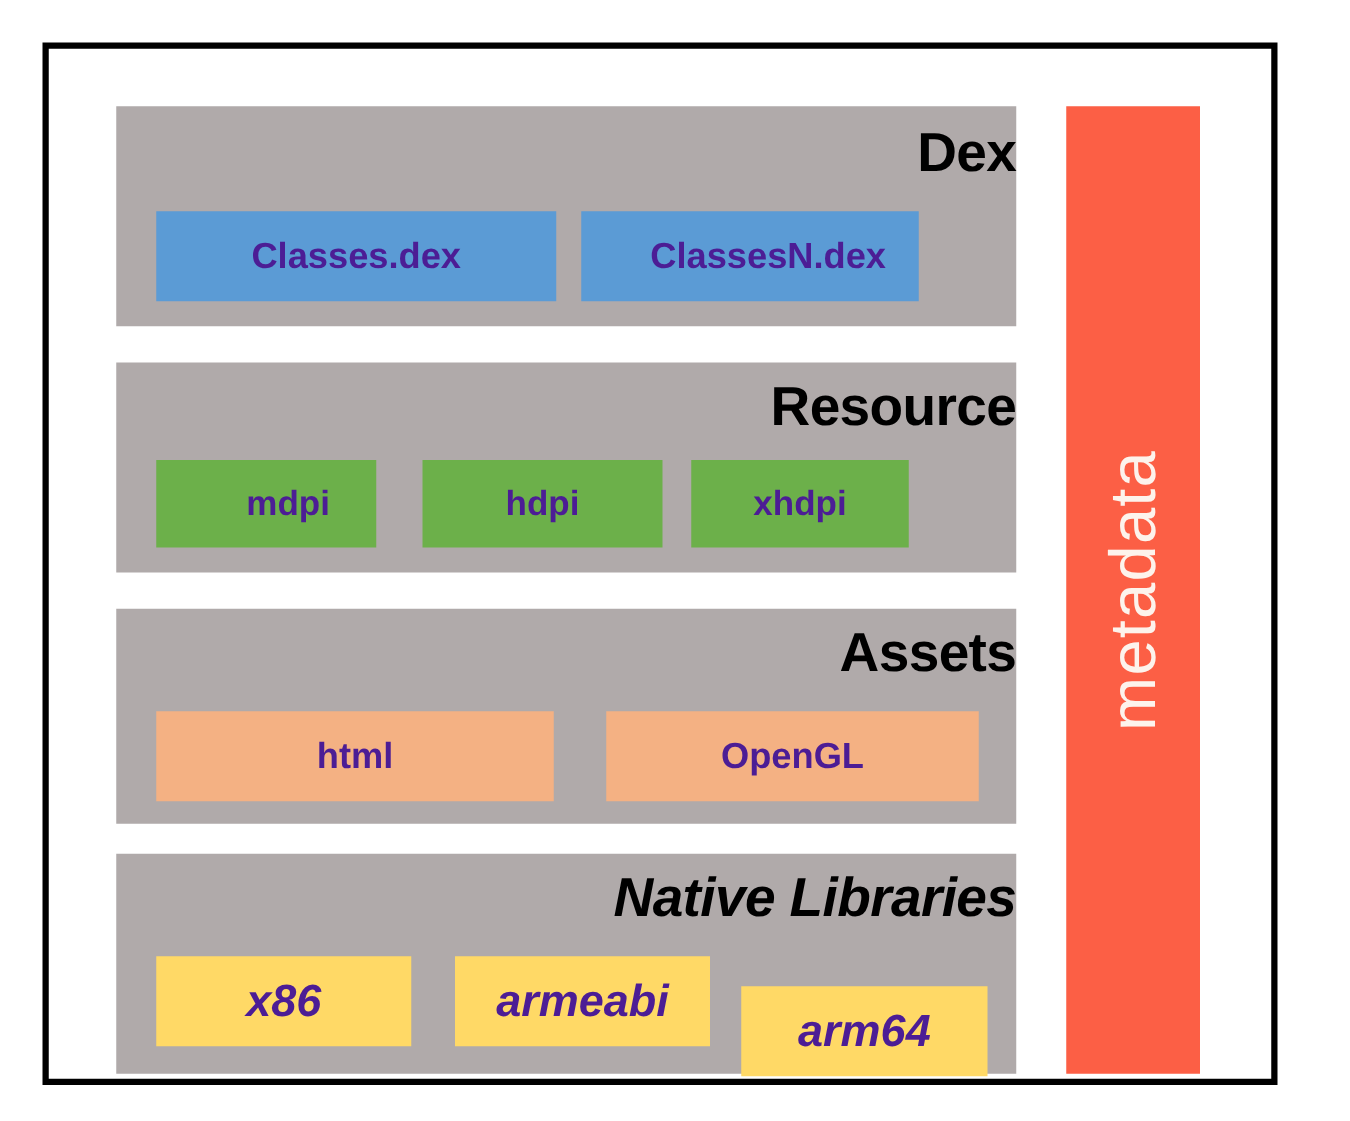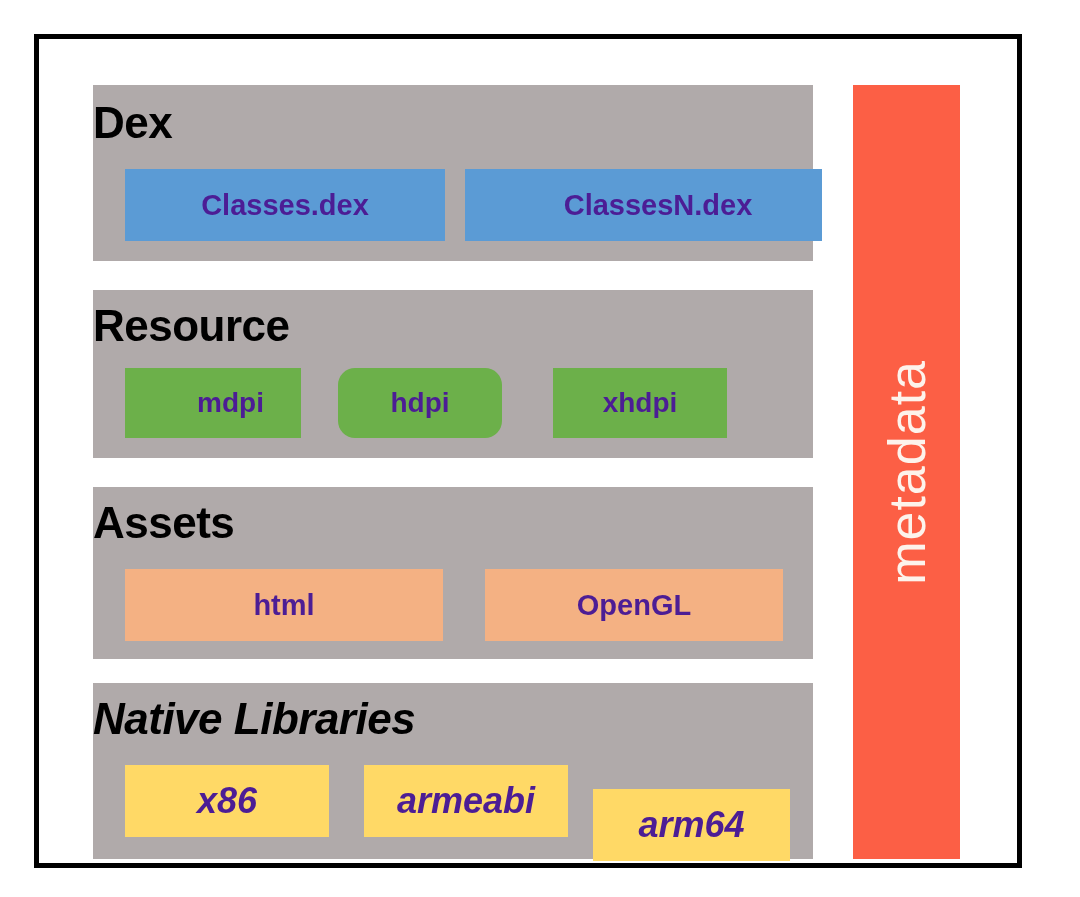"Dex" .section-title { text-align: left -> right }
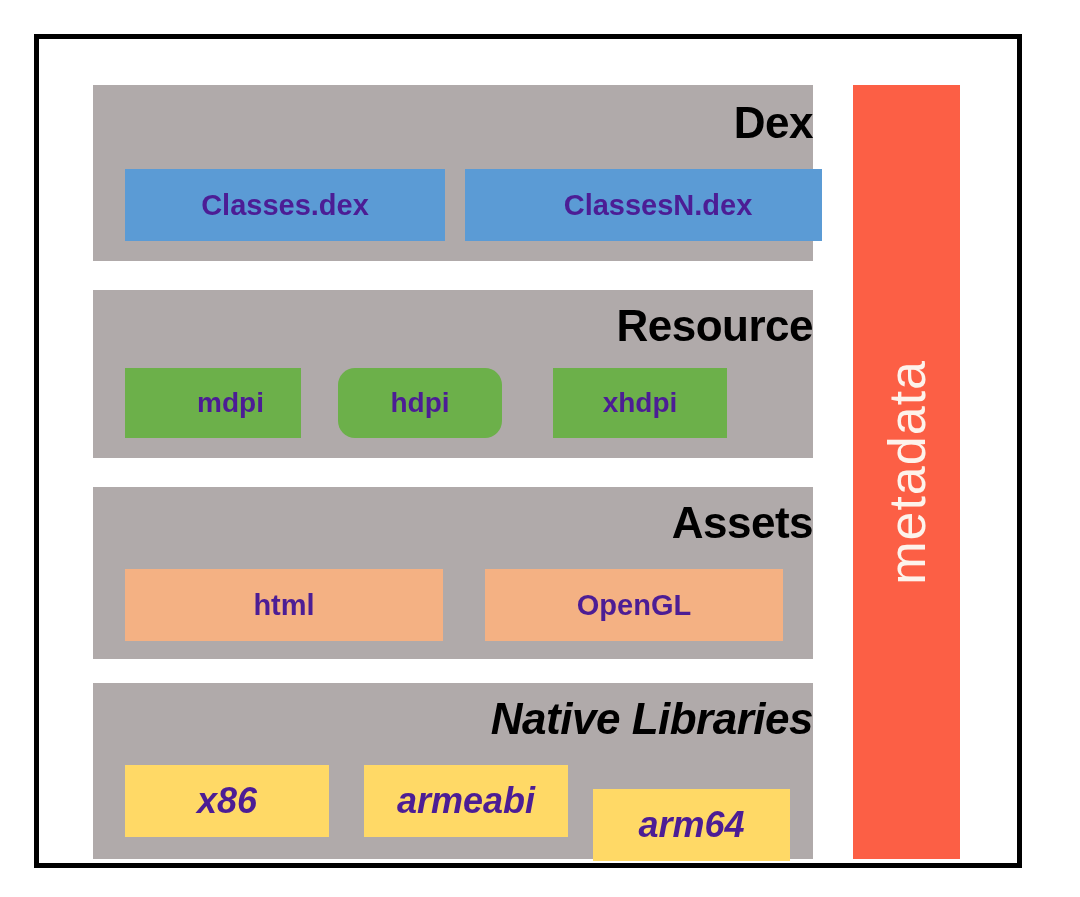"ClassesN.dex" .chip.dex-1 { width: 357px -> 270px }
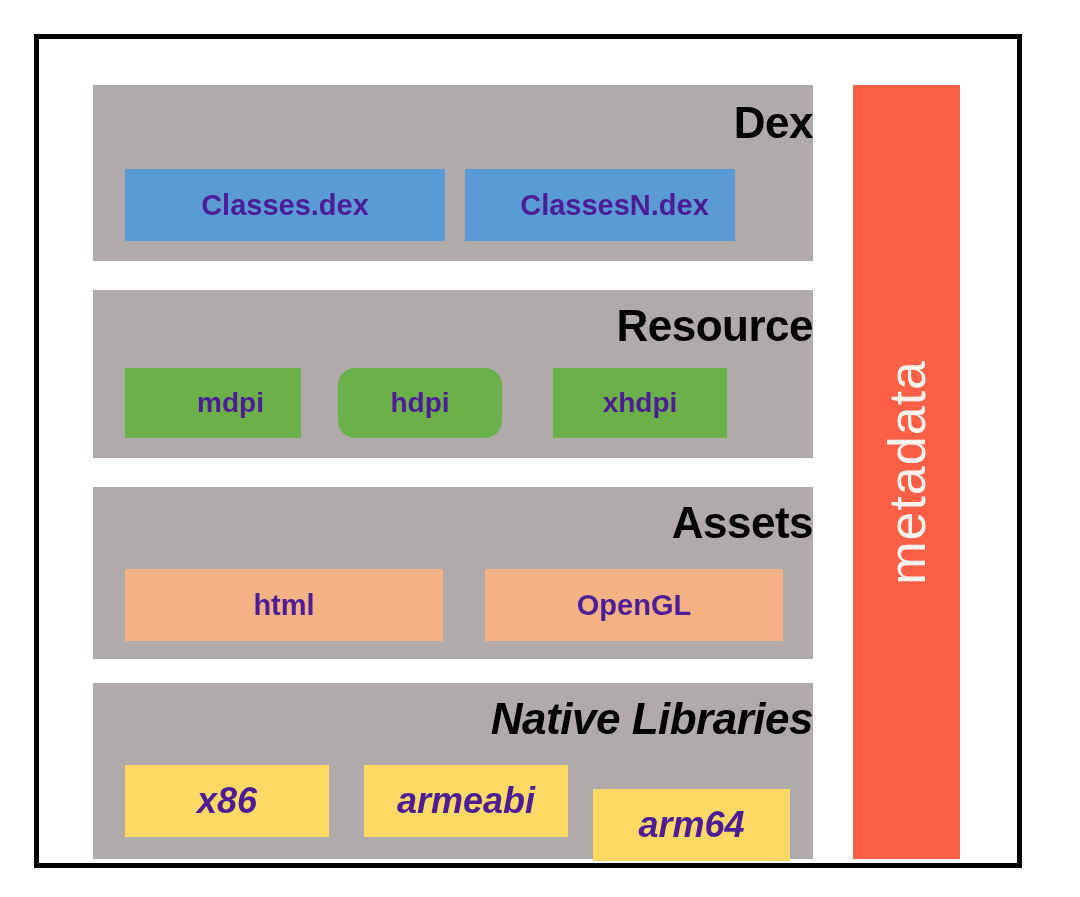"hdpi" .chip.res-1 { border-radius: 17px -> none; width: 164px -> 192px }
